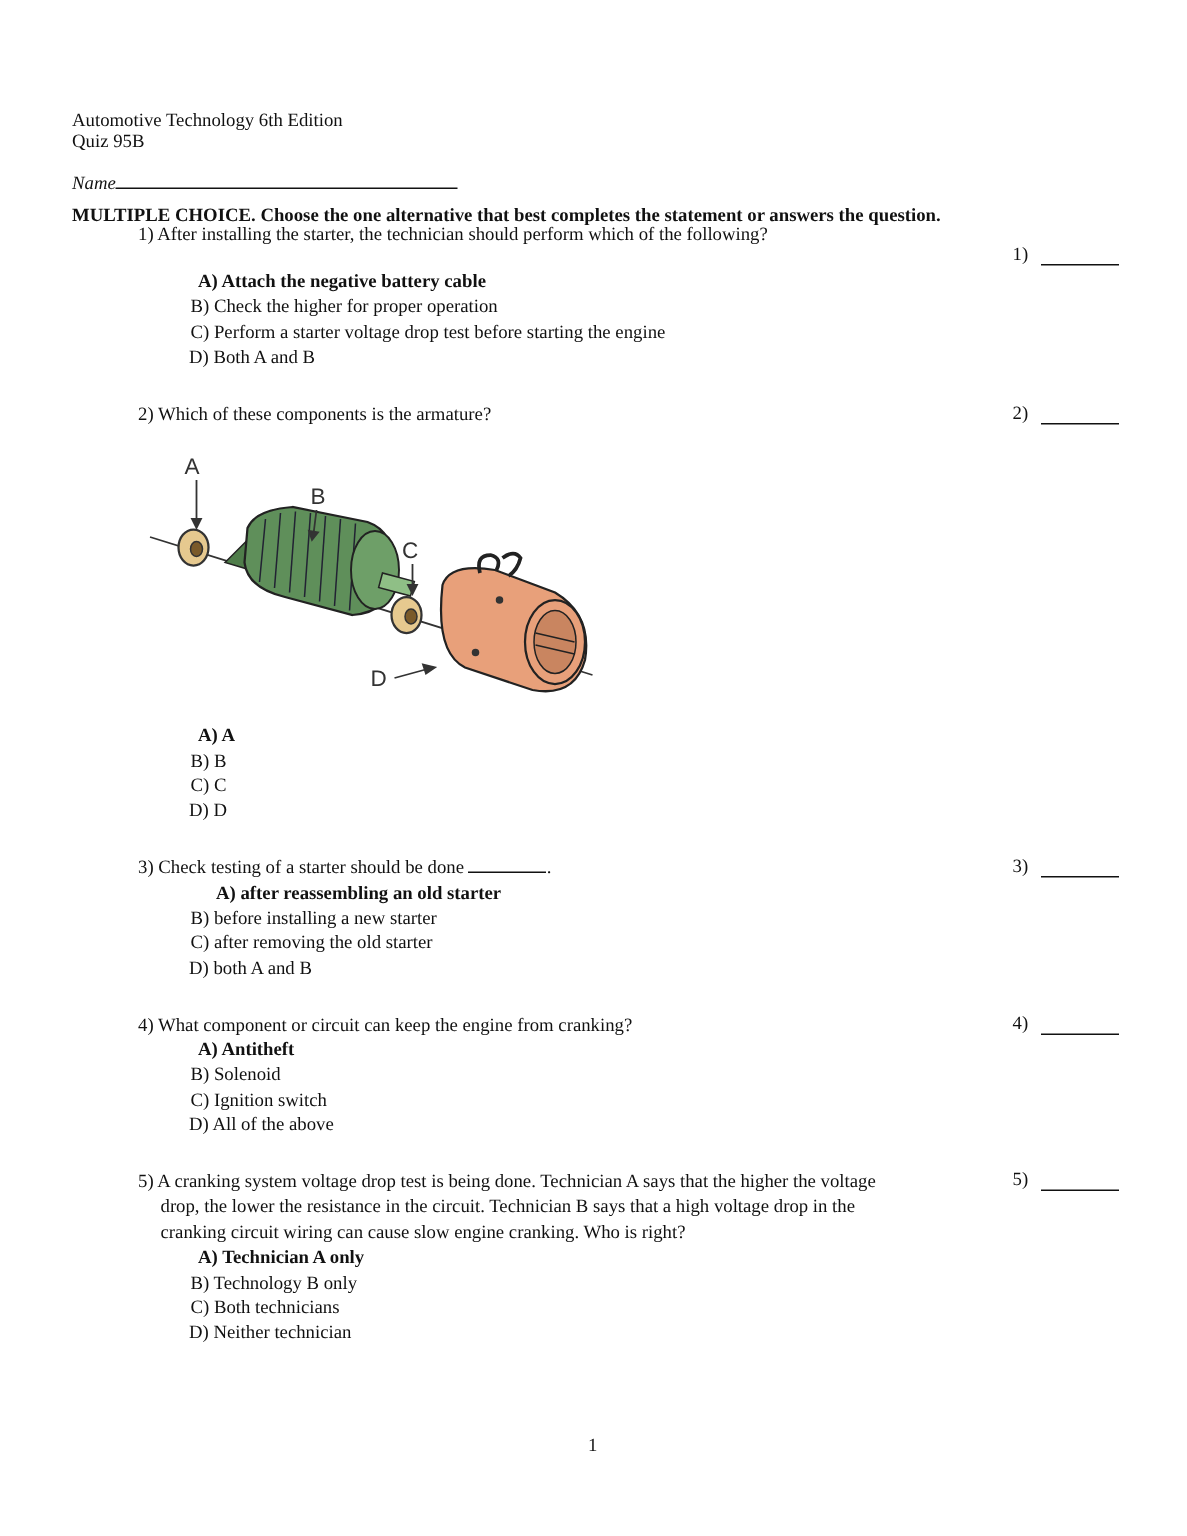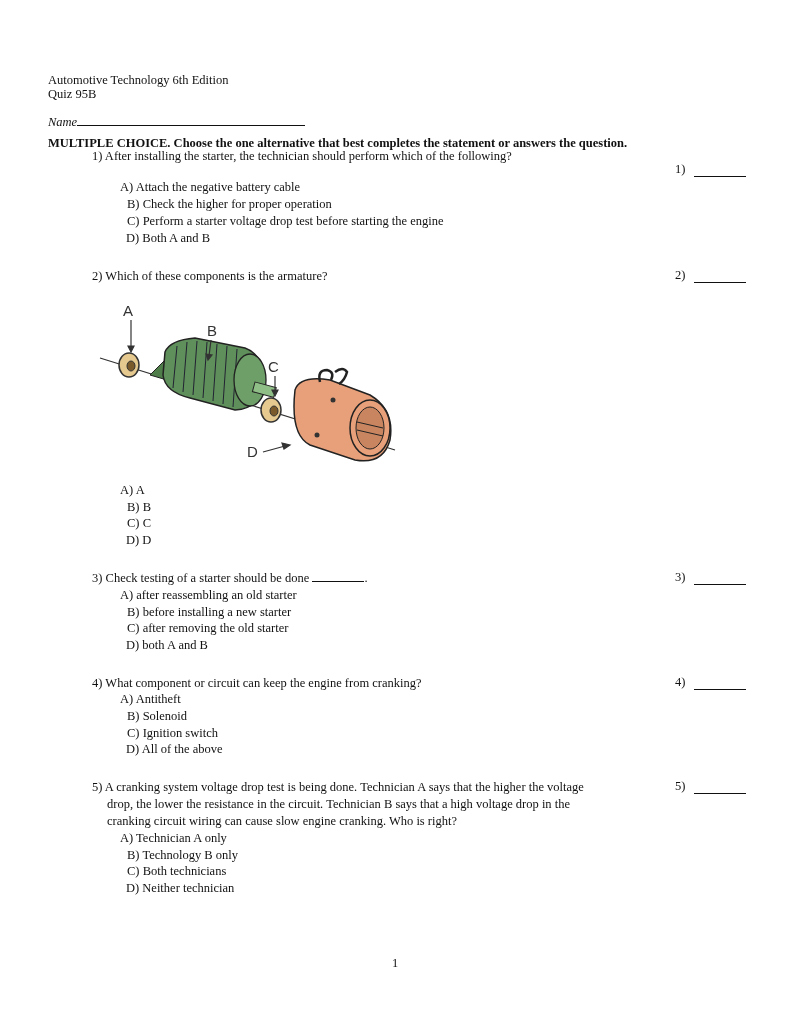"A) Attach the negative battery" .optA { font-weight: none -> bold; left: 120px -> 132px }
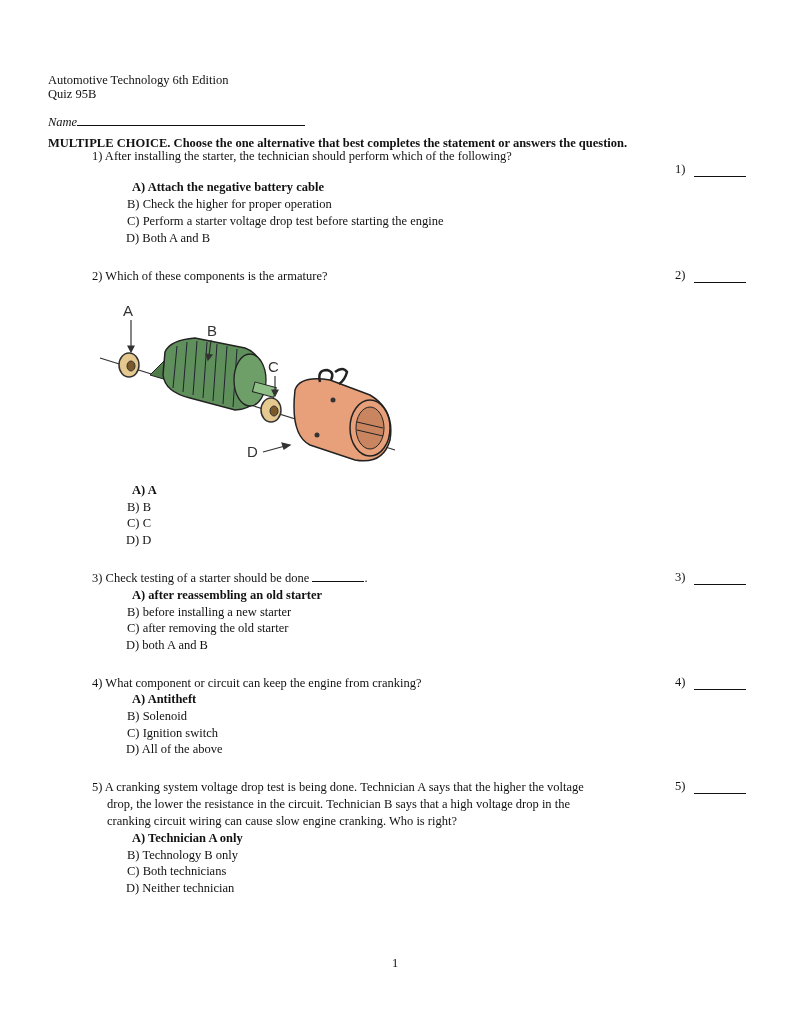"A) after reassembling an old" div.abs { margin-left: none -> 12px }
